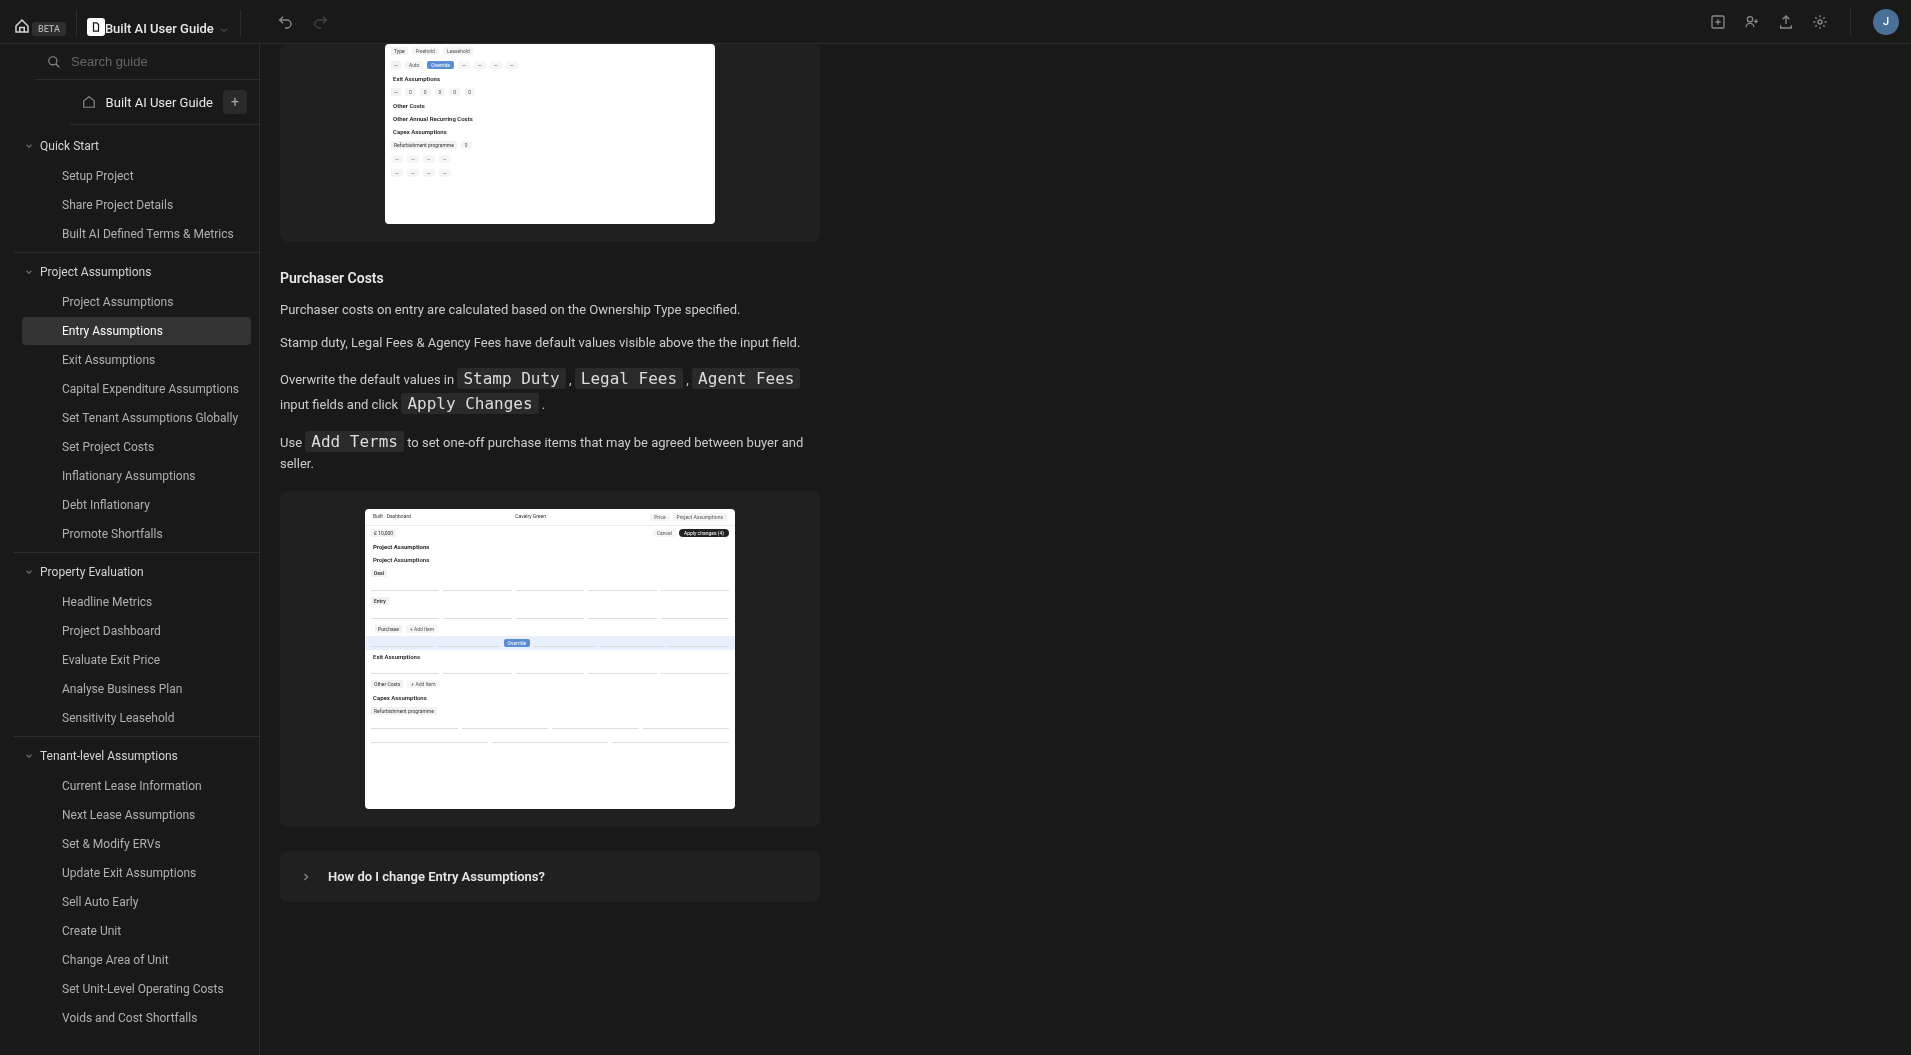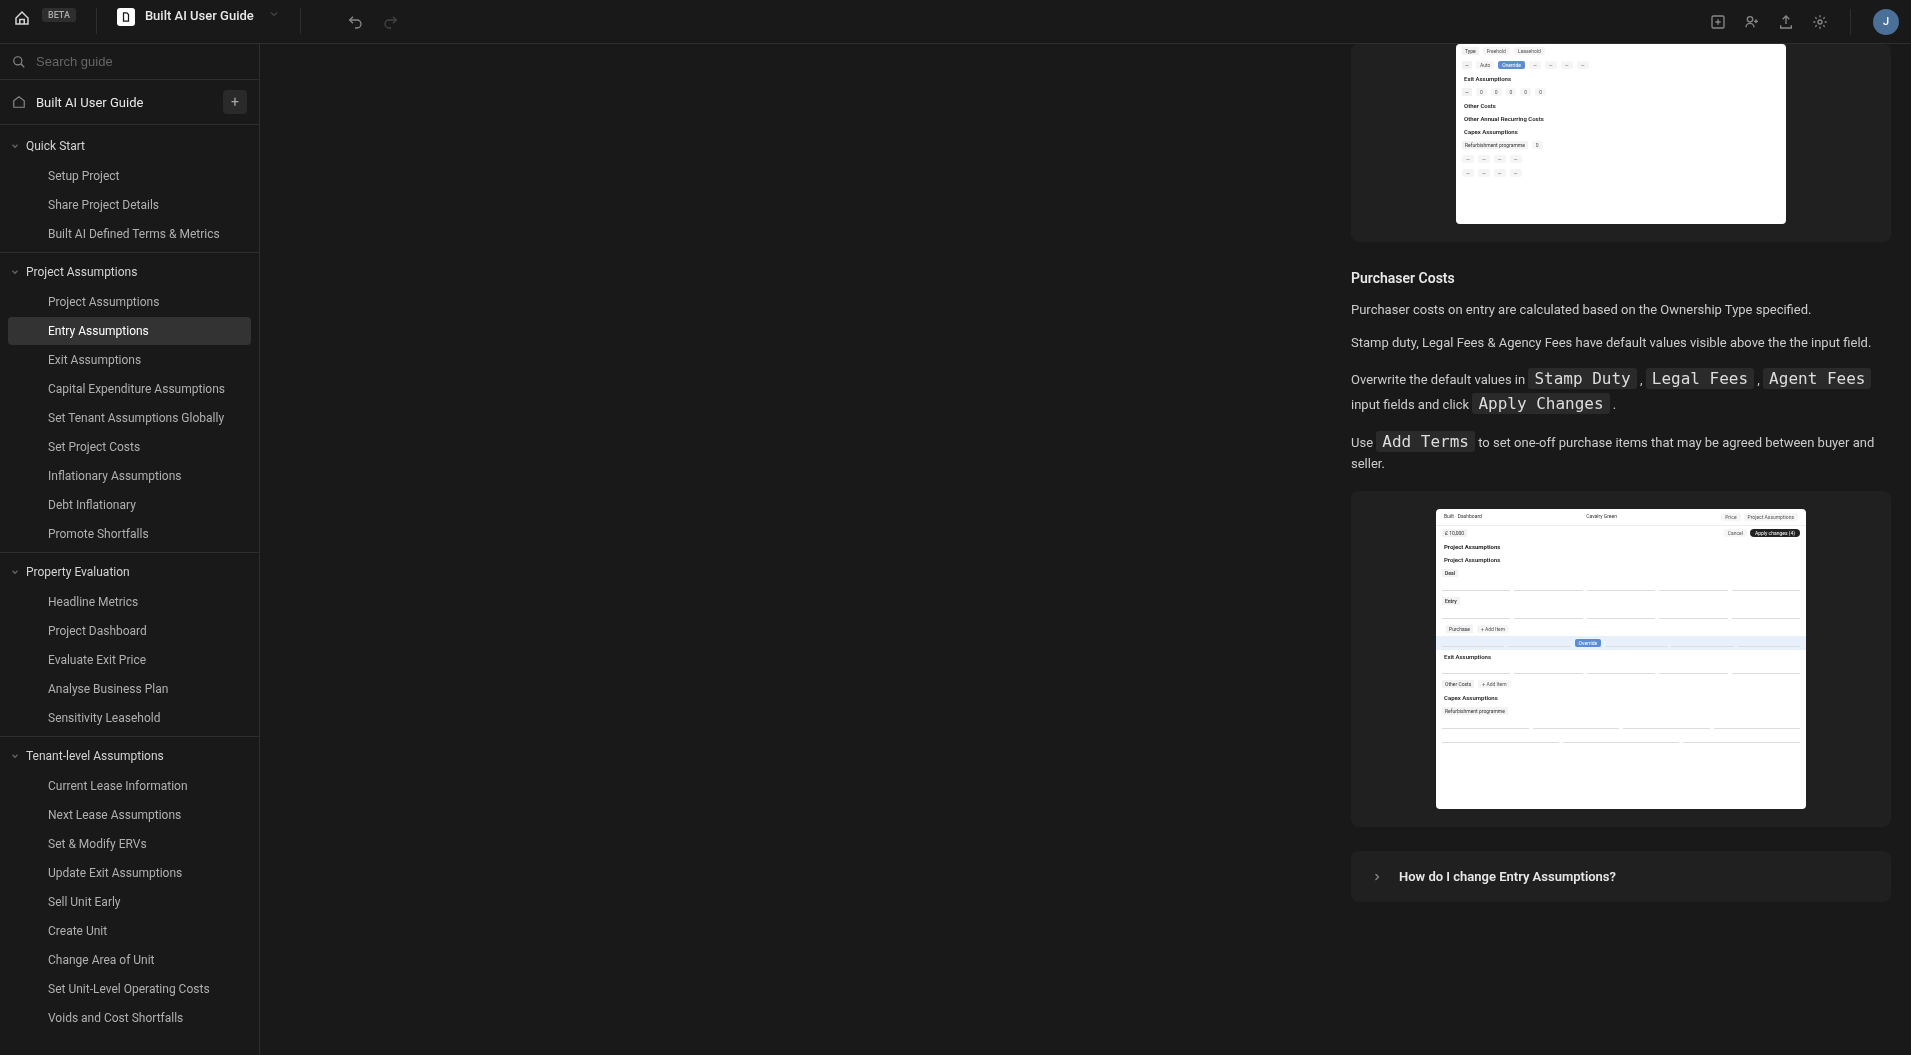"BETA" .topbar-left { align-items: flex-start -> flex-end; gap: 10px -> none }
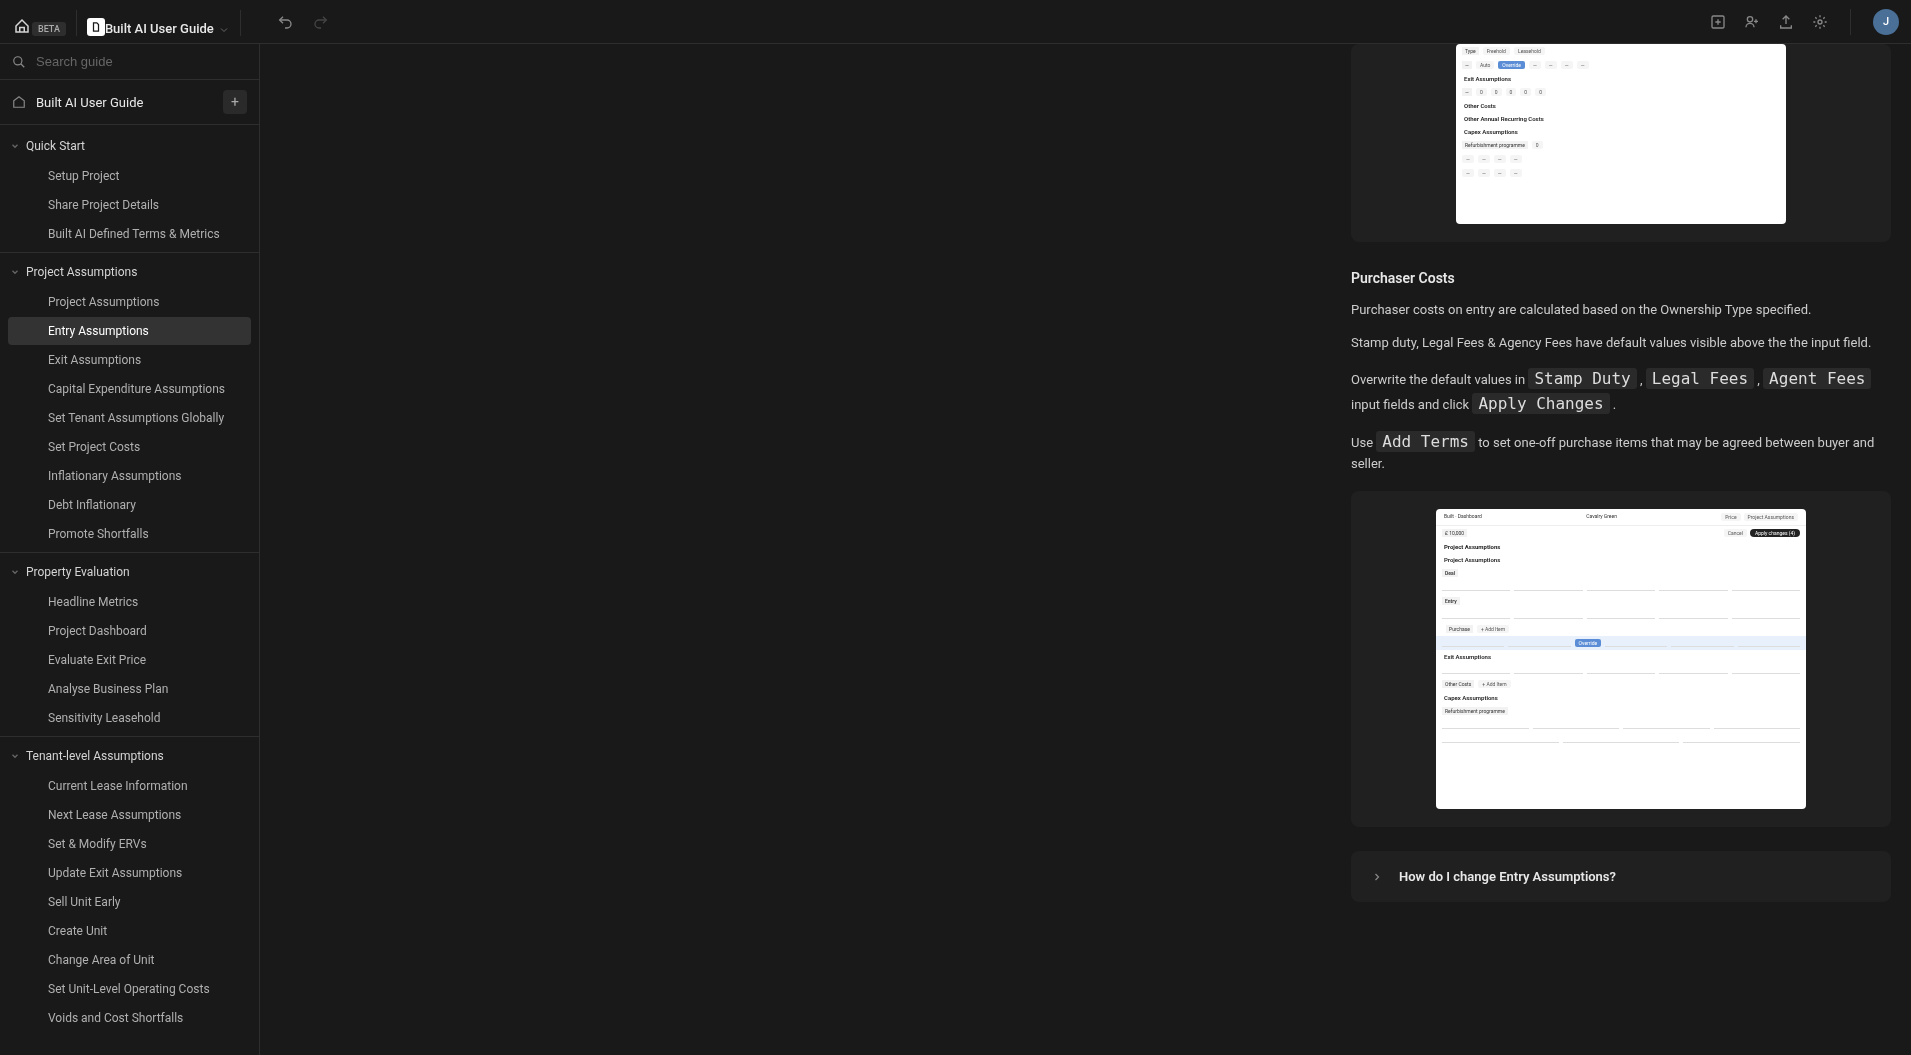"Search guide" .sidebar { align-items: none -> flex-end }
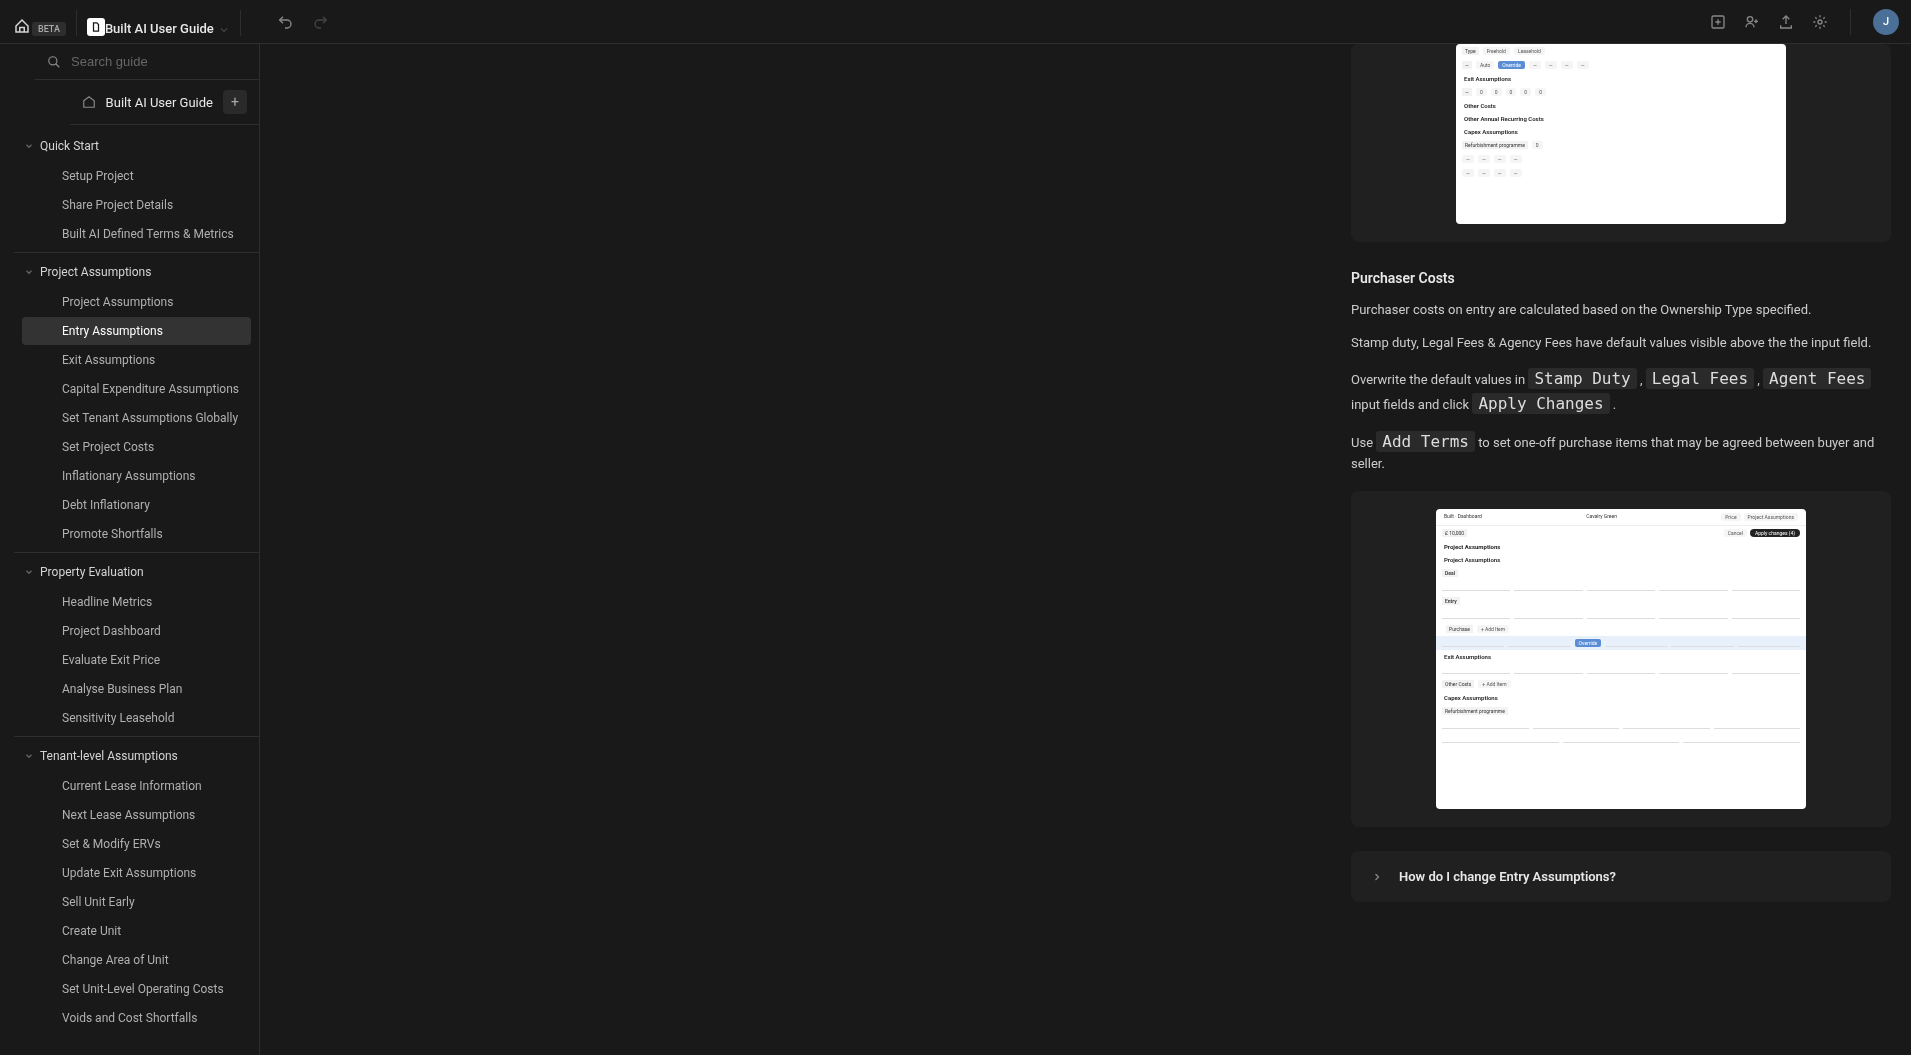"Purchaser Costs" .content { justify-content: flex-end -> flex-start }
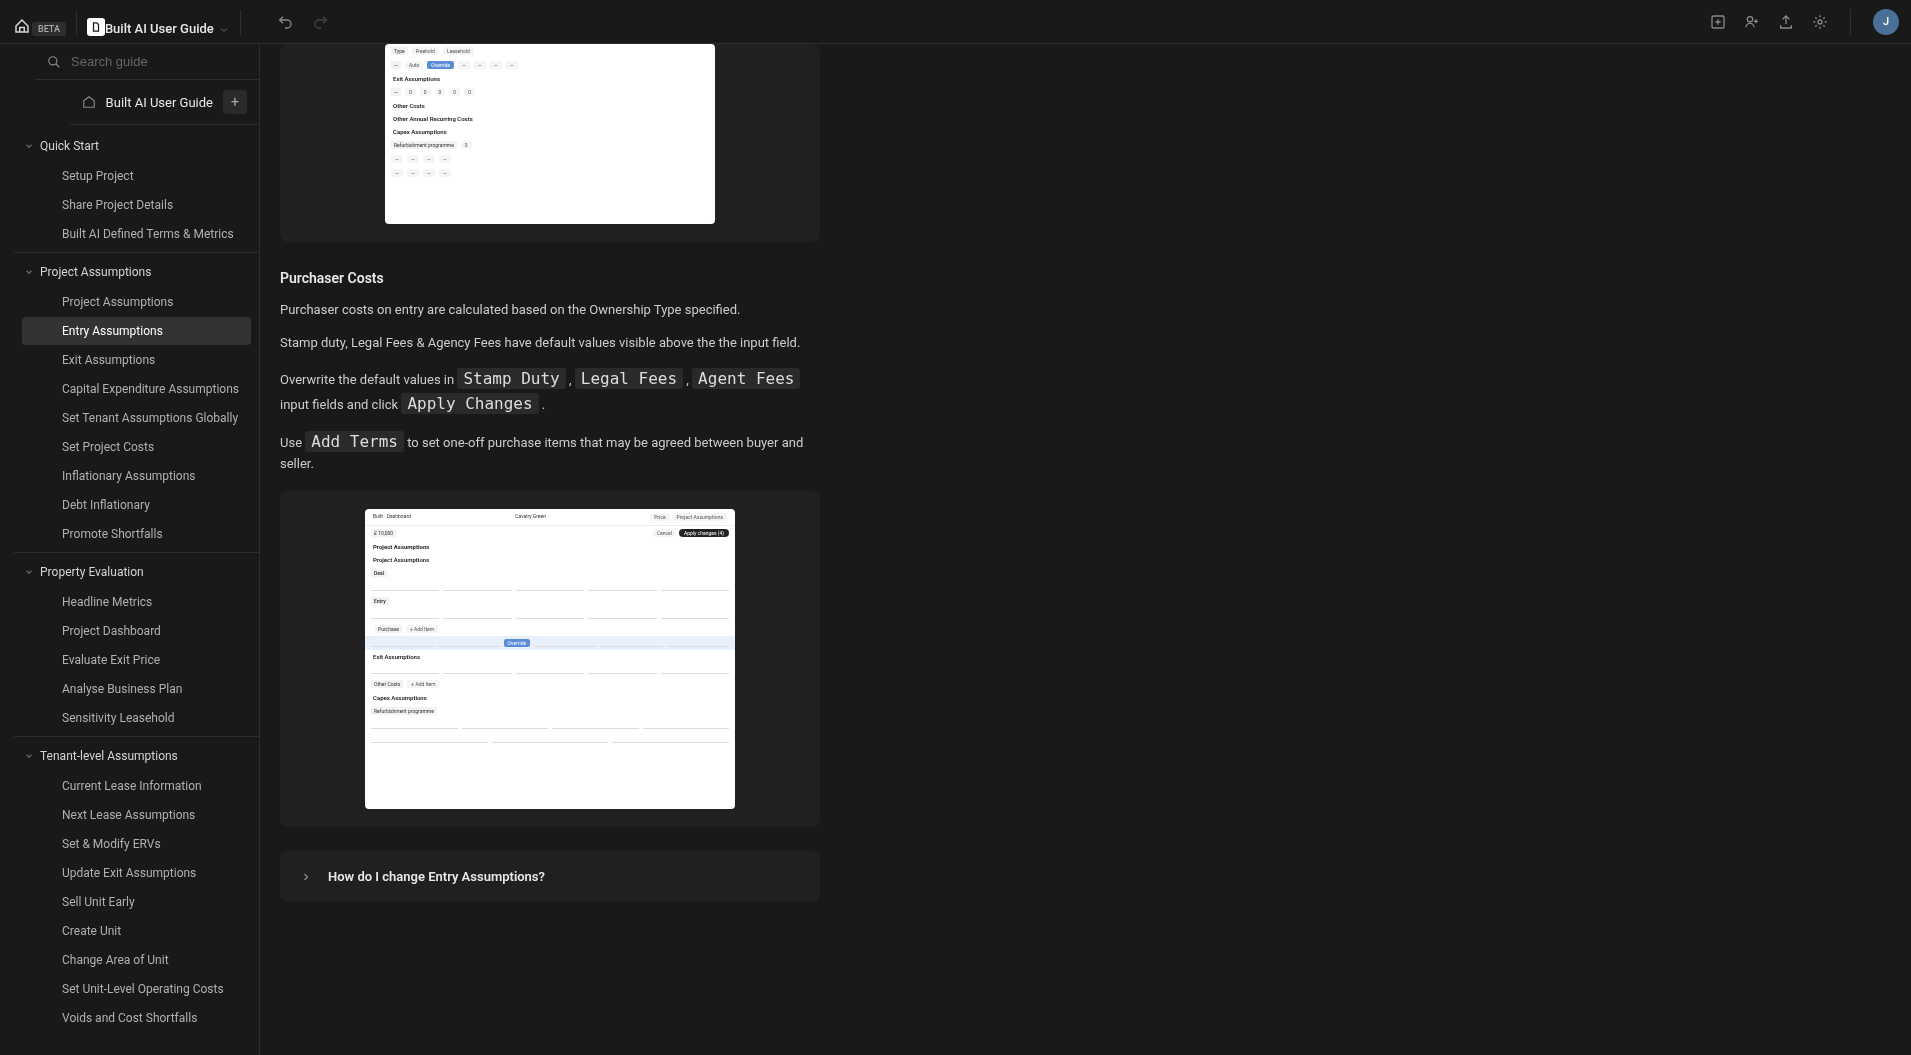"Sell Unit Early" div.nav-item { text: Unit -> Auto }
